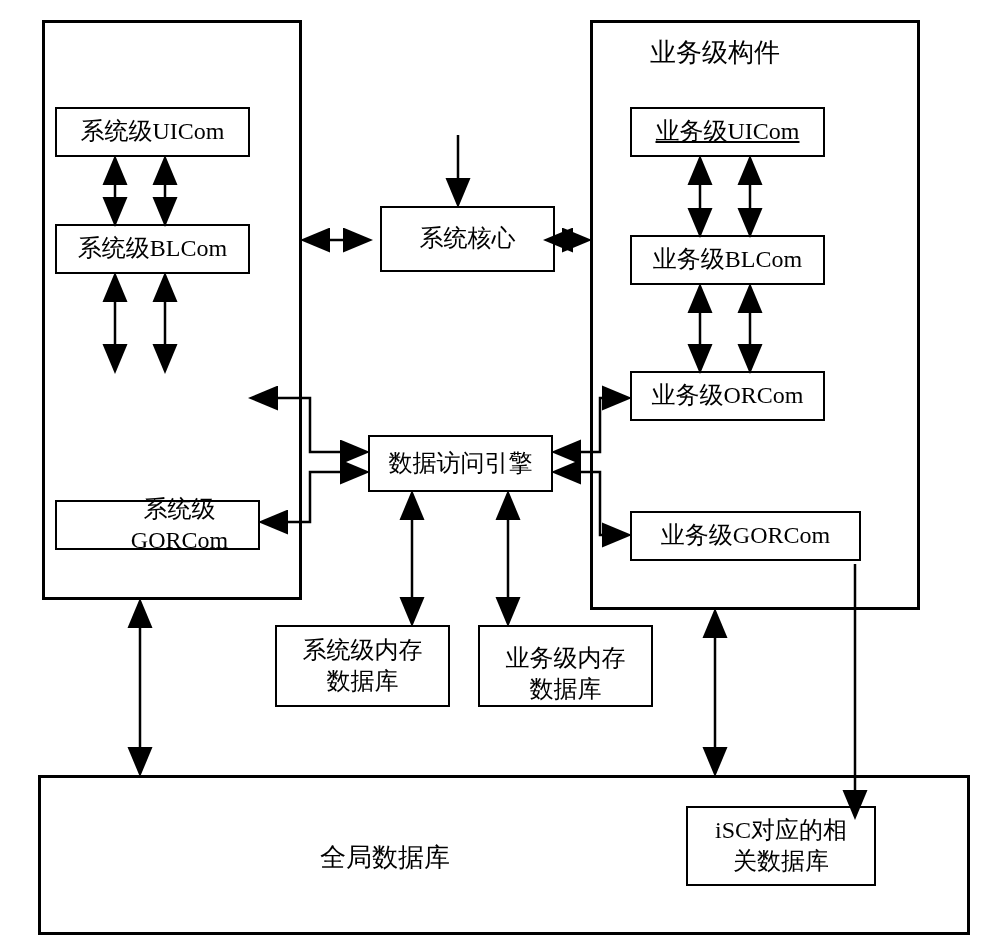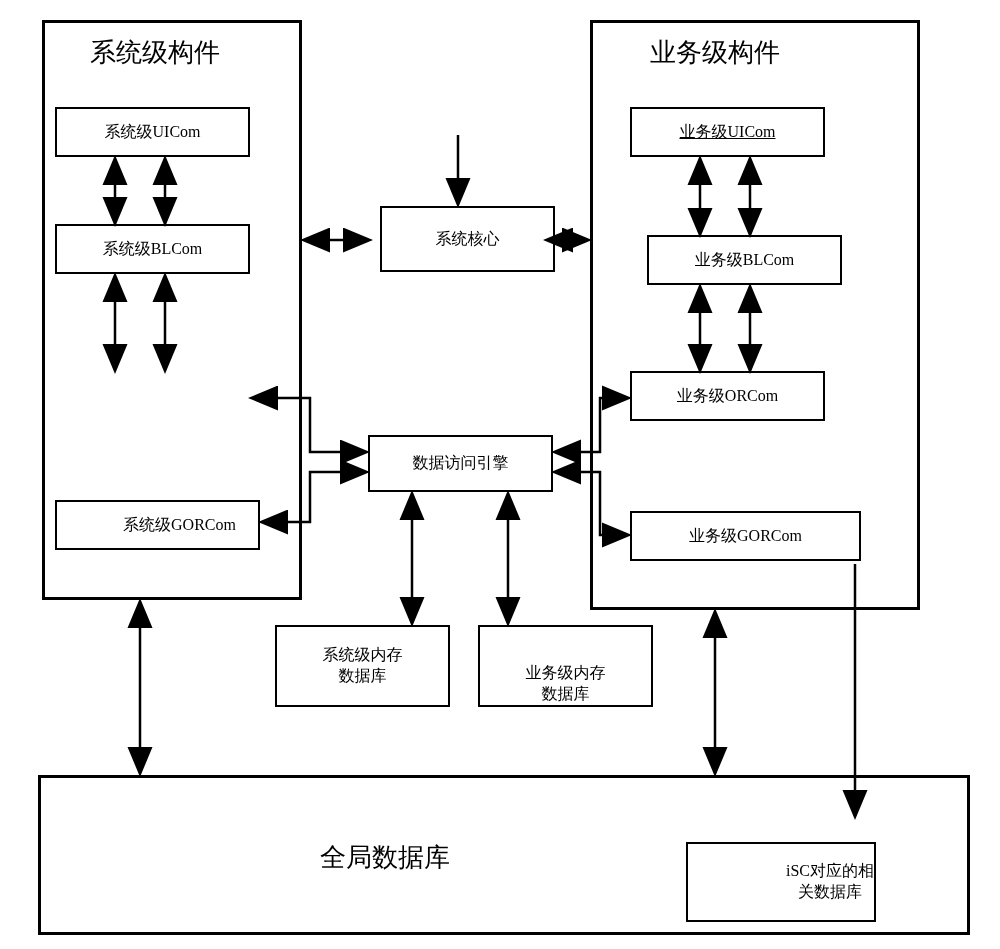"系统级构件" div.label { html: <div>系统级构件</div> -> none }
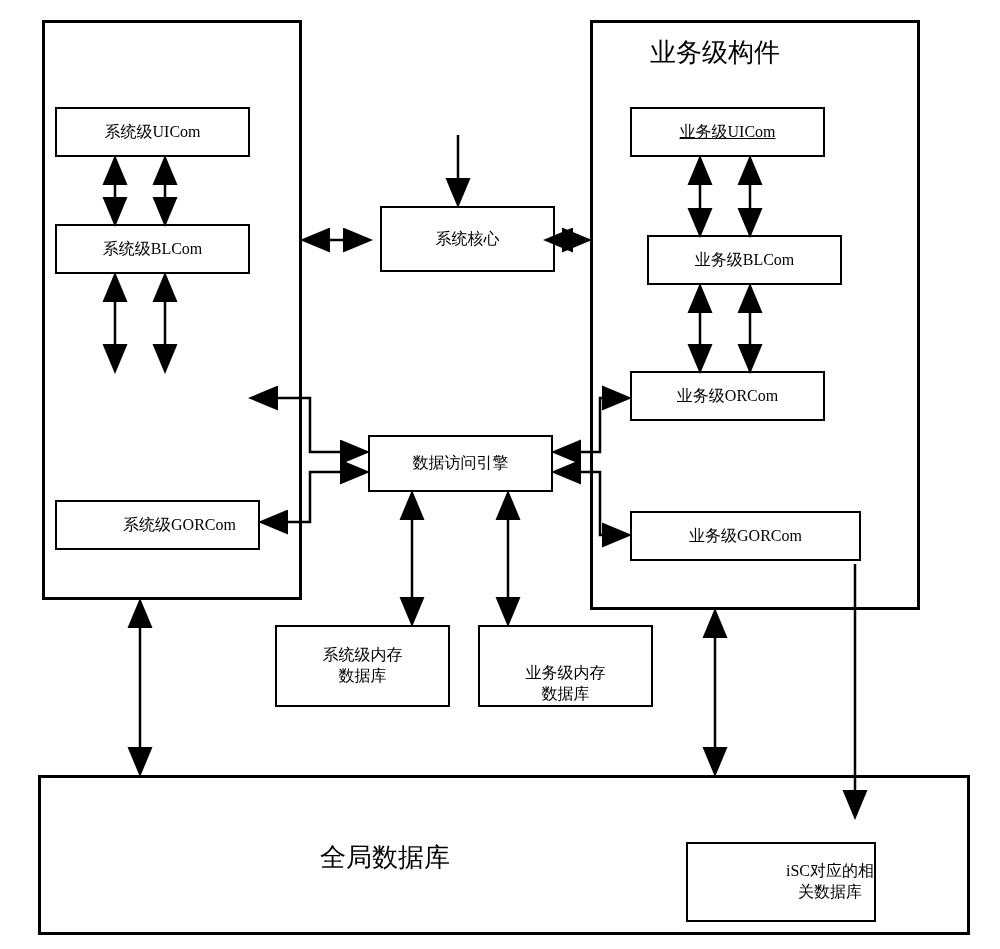"系统级UICom" .box { font-size: 16px -> 24px }
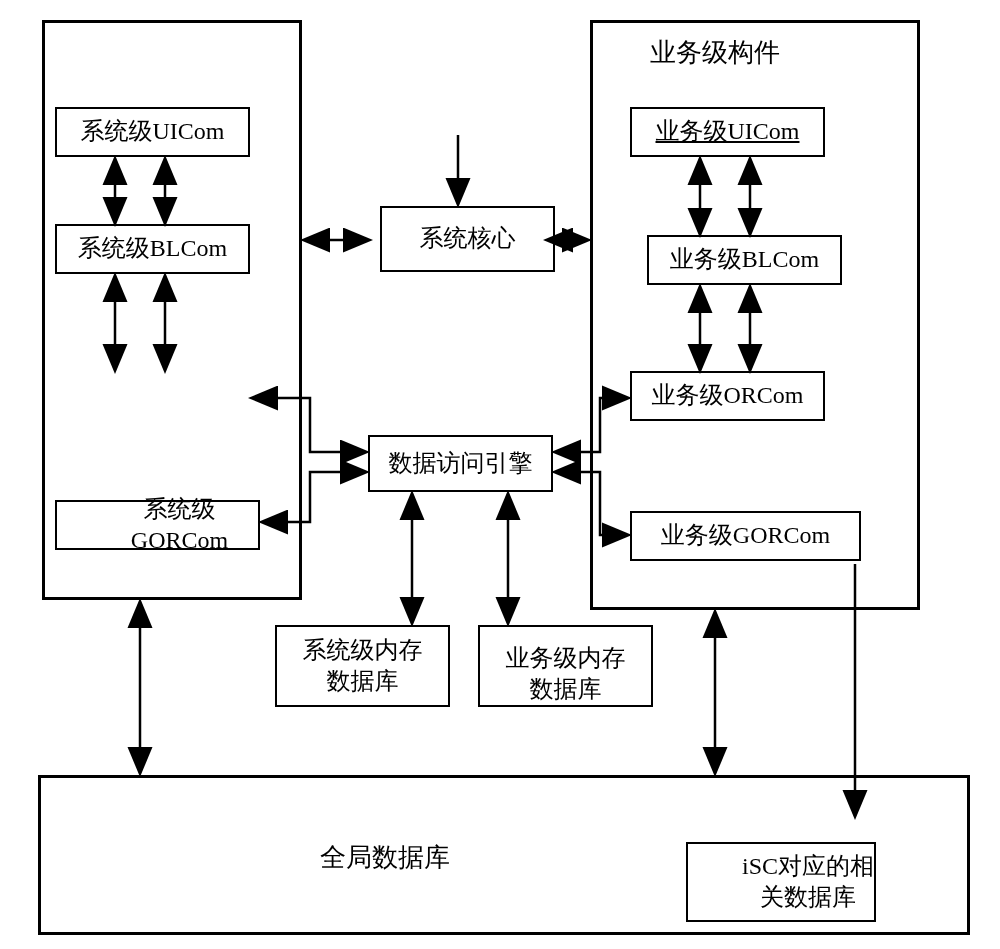"业务级BLCom" div.box { margin-left: 17px -> none }
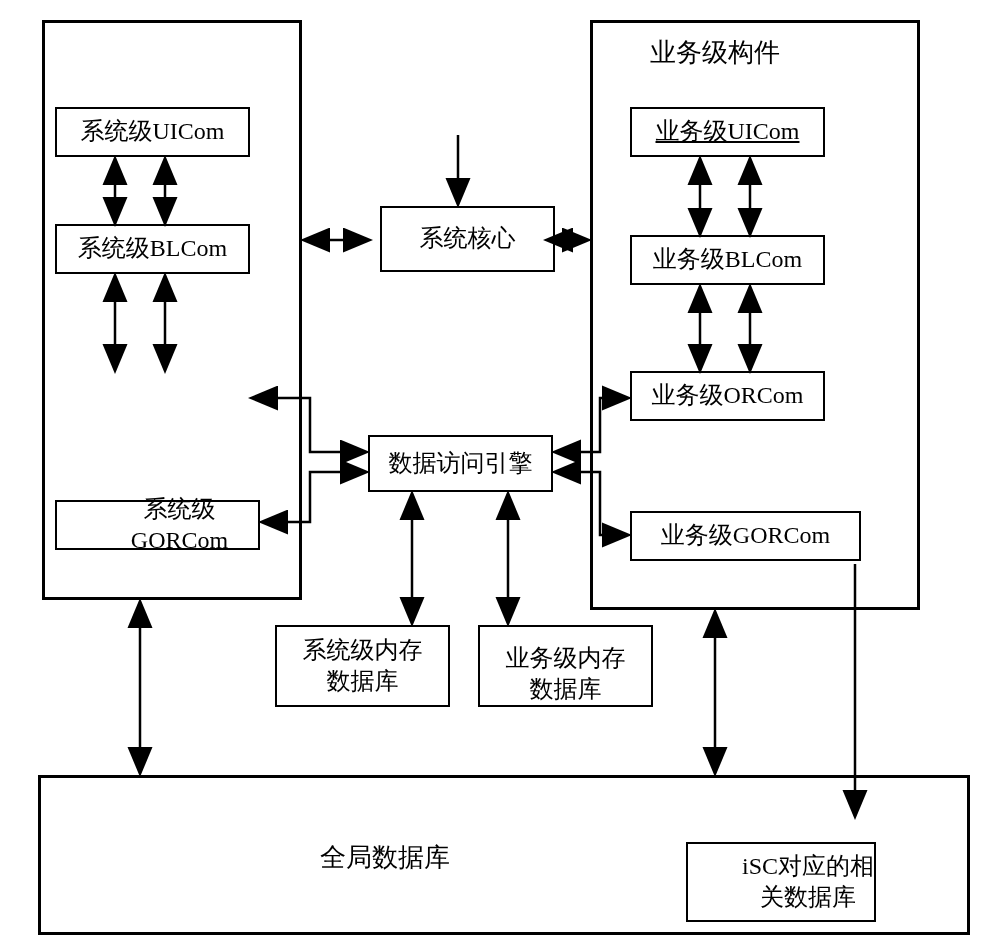"iSC对应的相" div.box { justify-content: flex-end -> none; top: 842px -> 806px }
